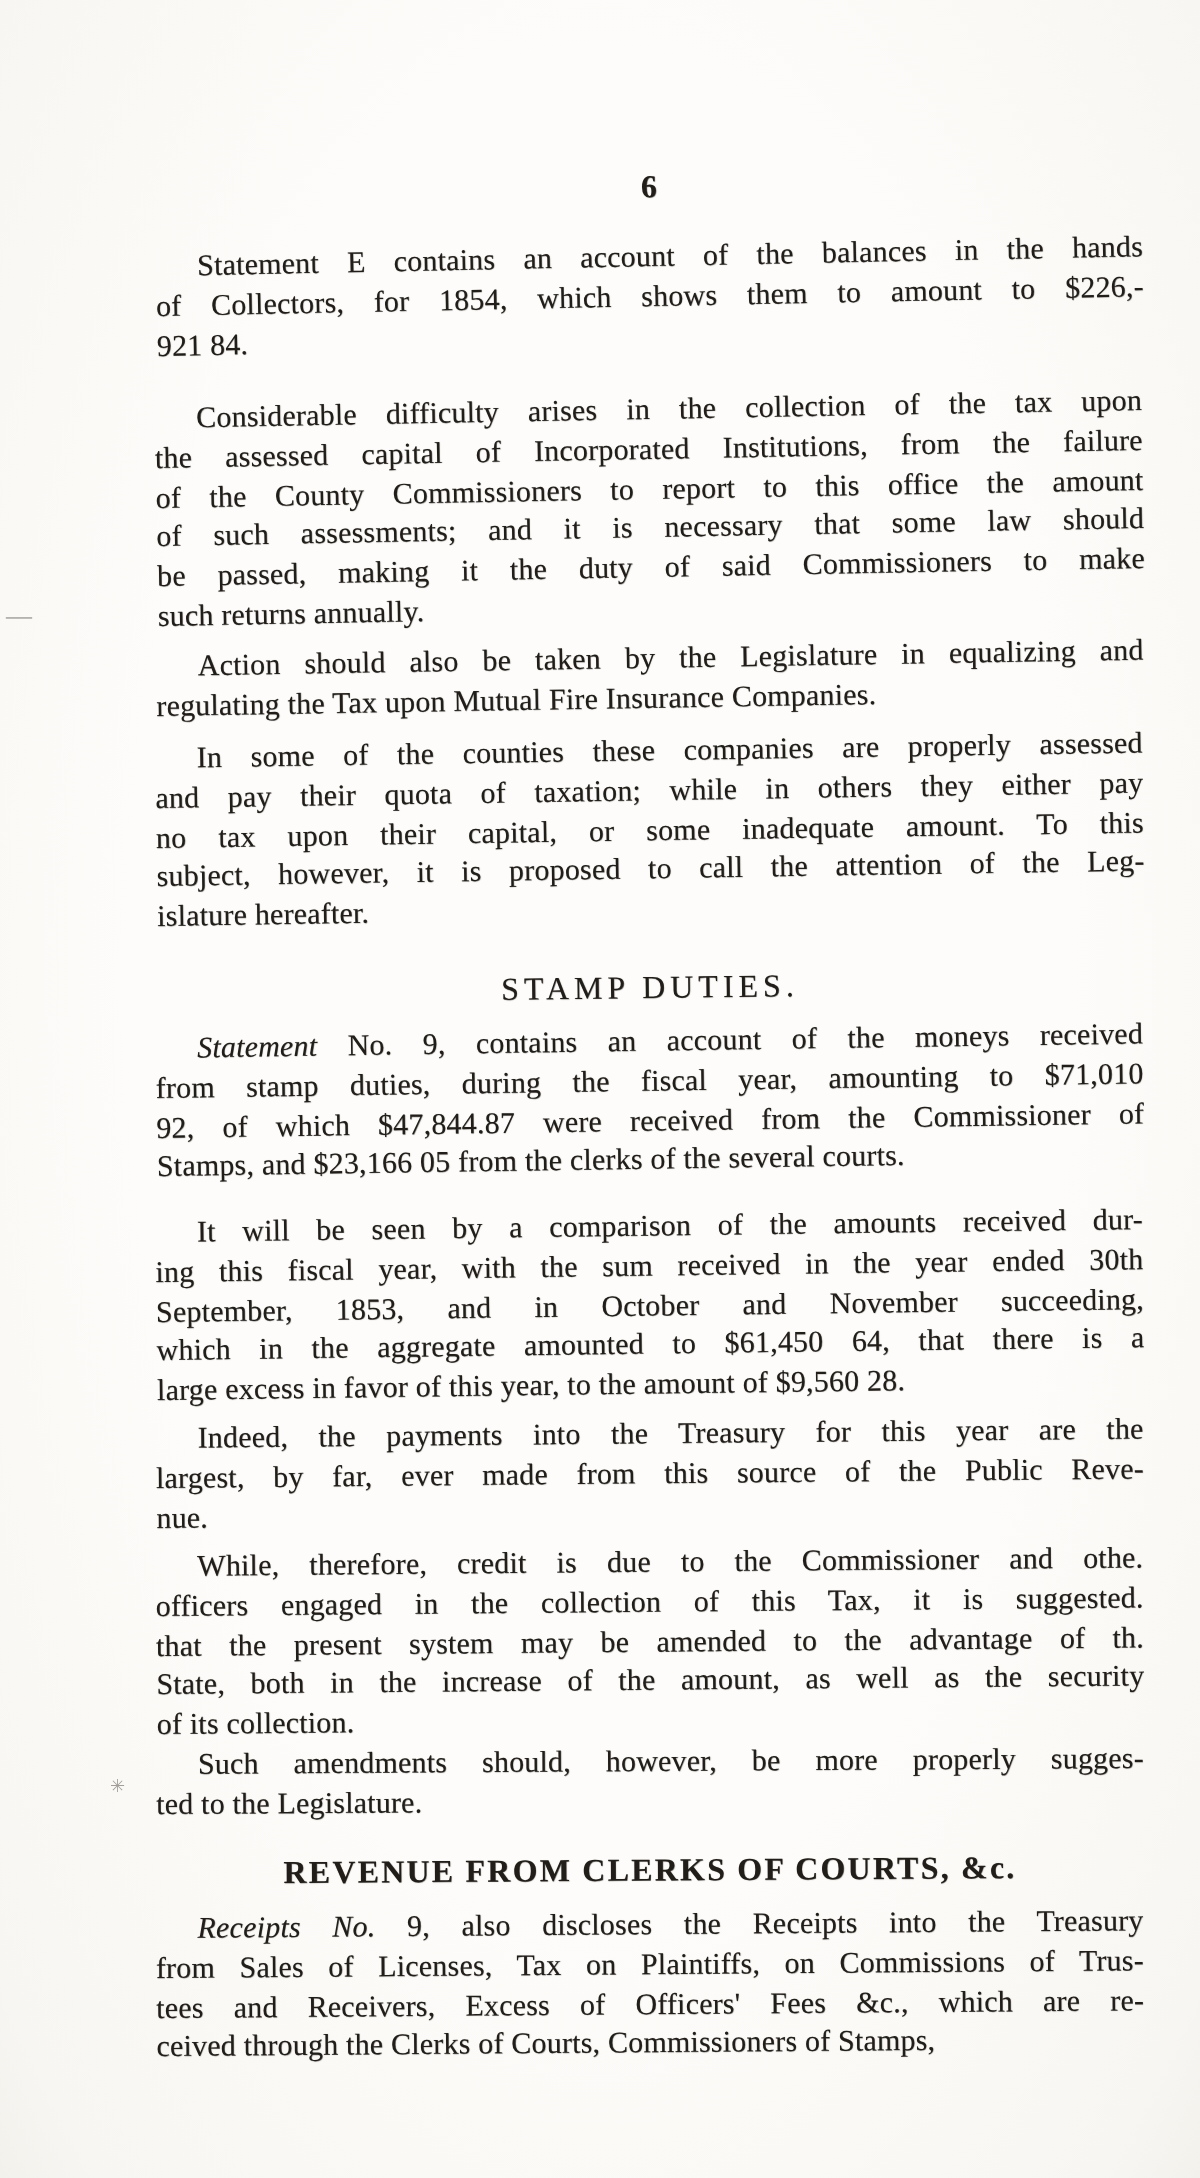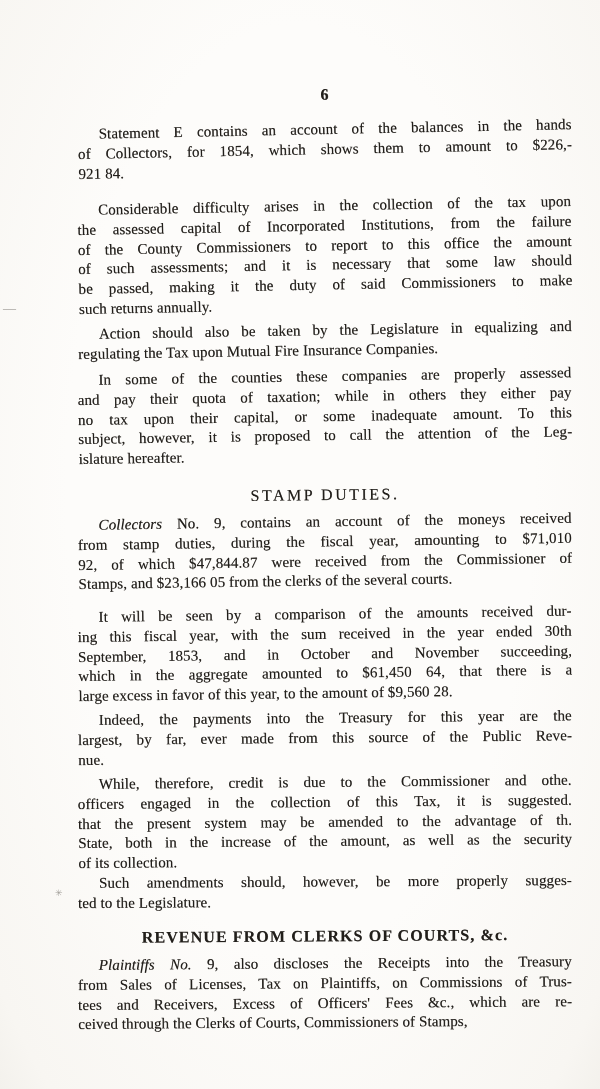"Collectors" i { text: Collectors -> Statement }
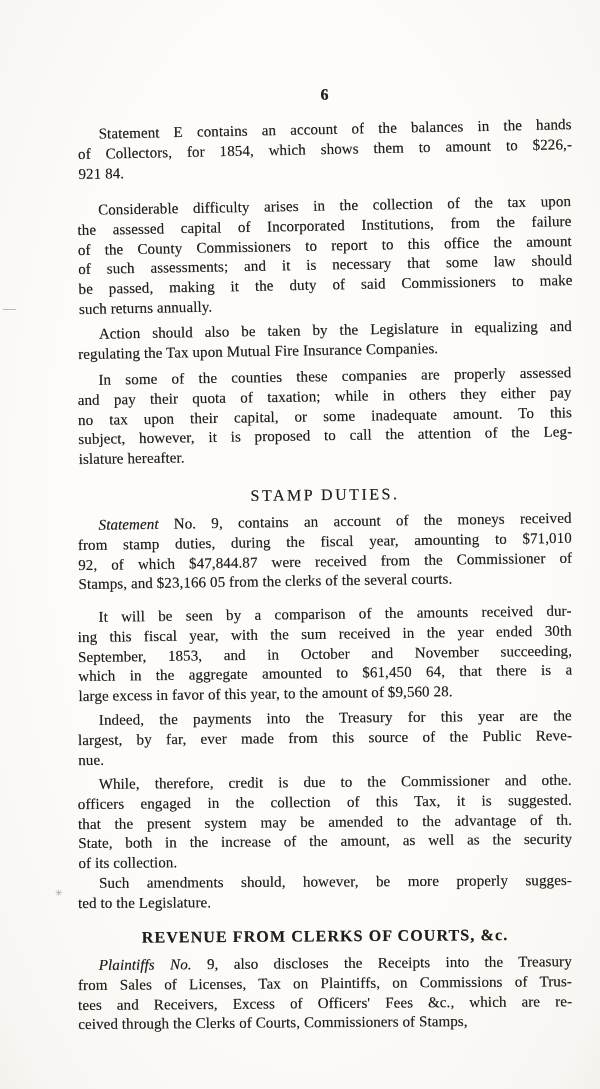"Plaintiffs No." i { text: Plaintiffs -> Receipts }
